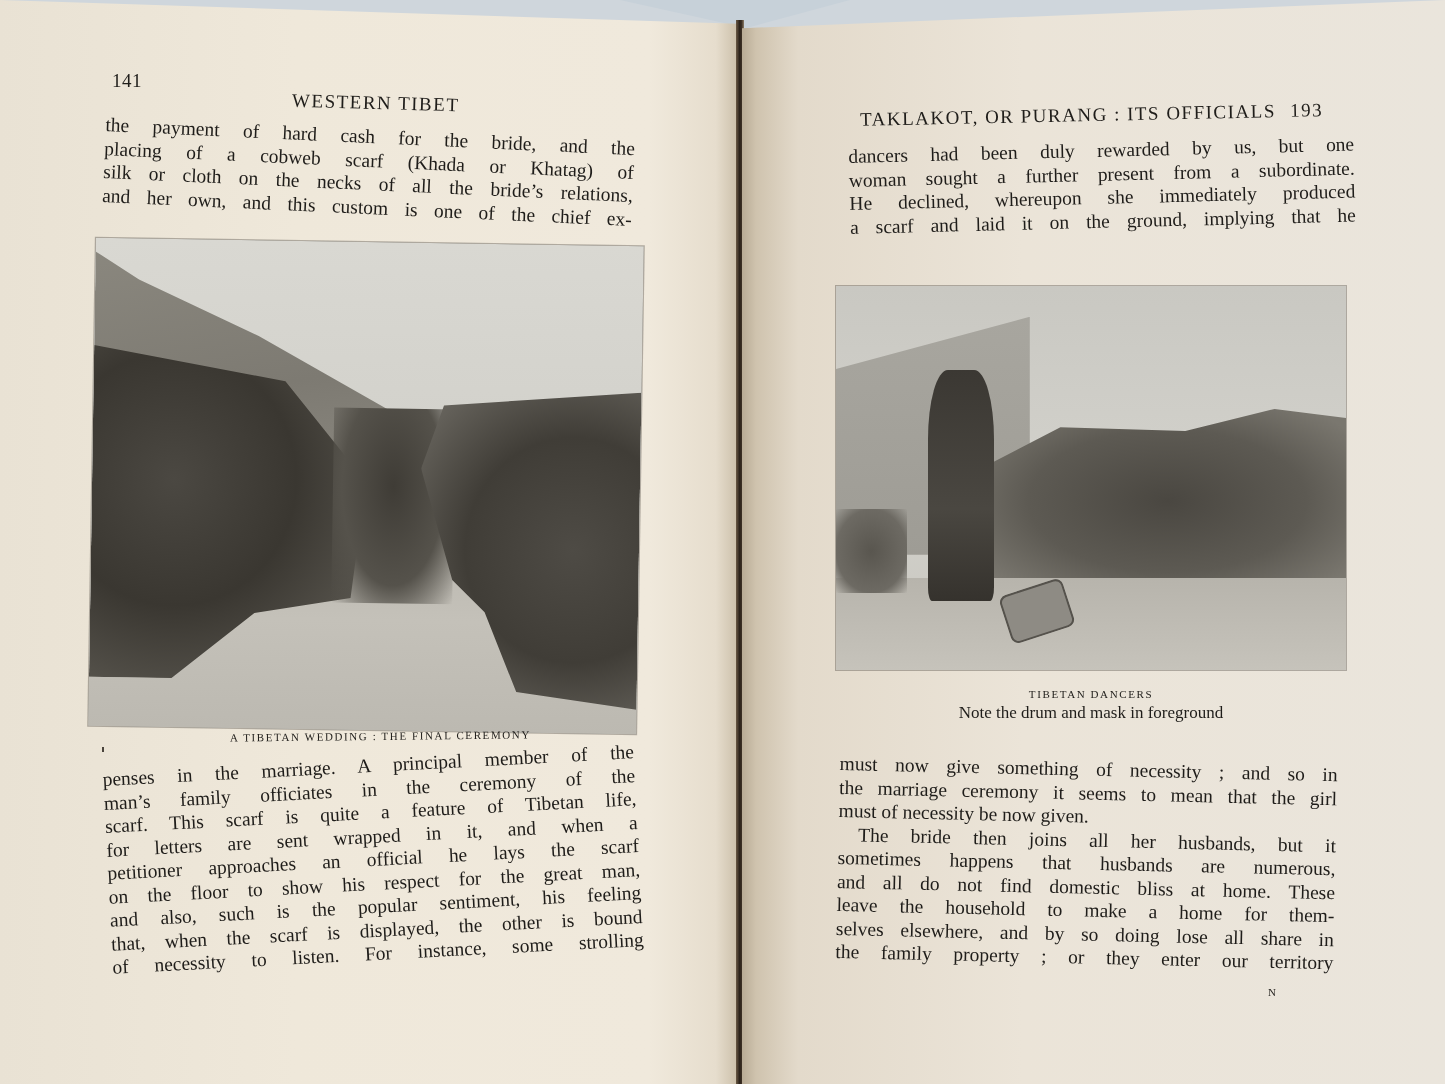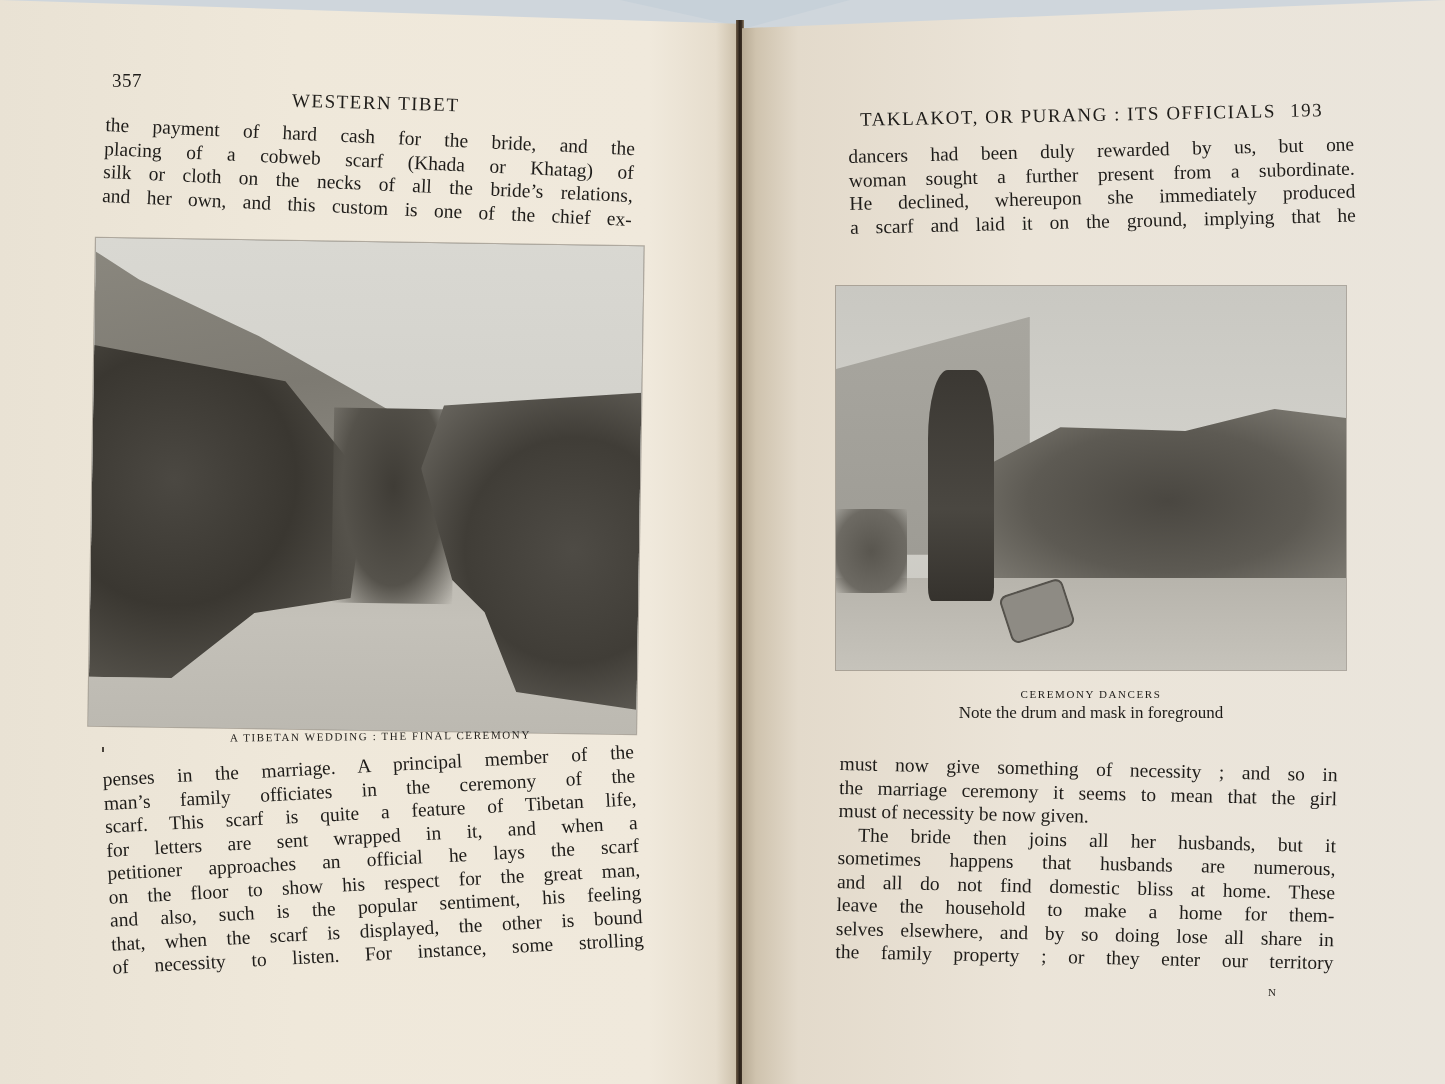"357" div.folio { text: 357 -> 141 }
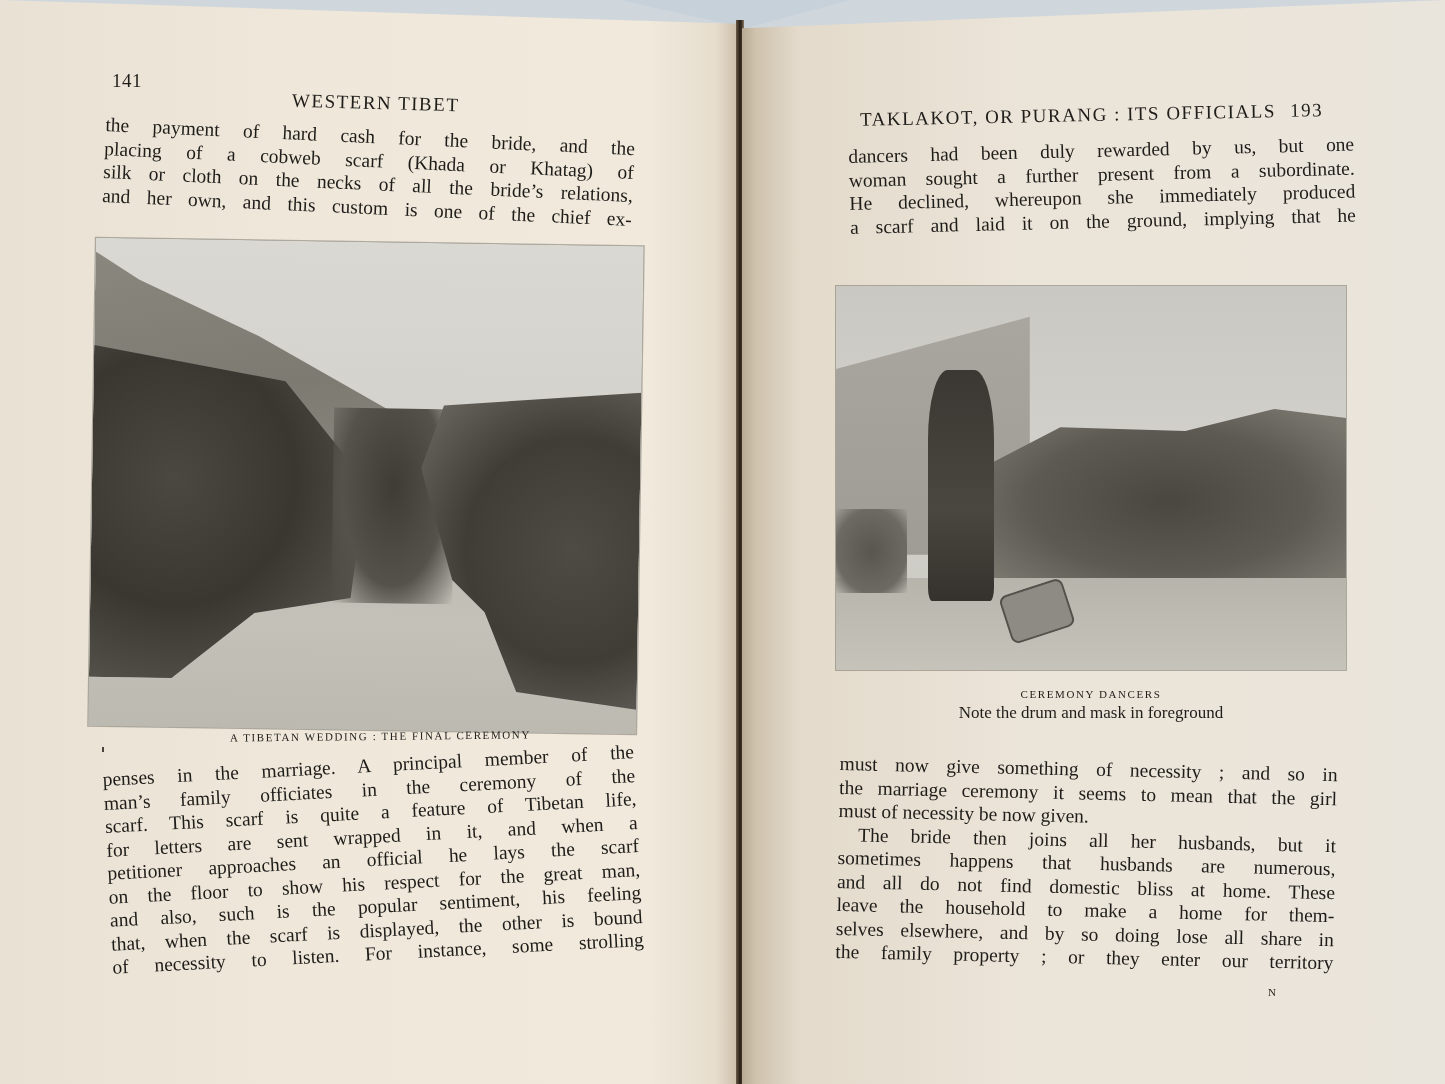"CEREMONY DANCERS" div.caption-title { text: CEREMONY -> TIBETAN }
